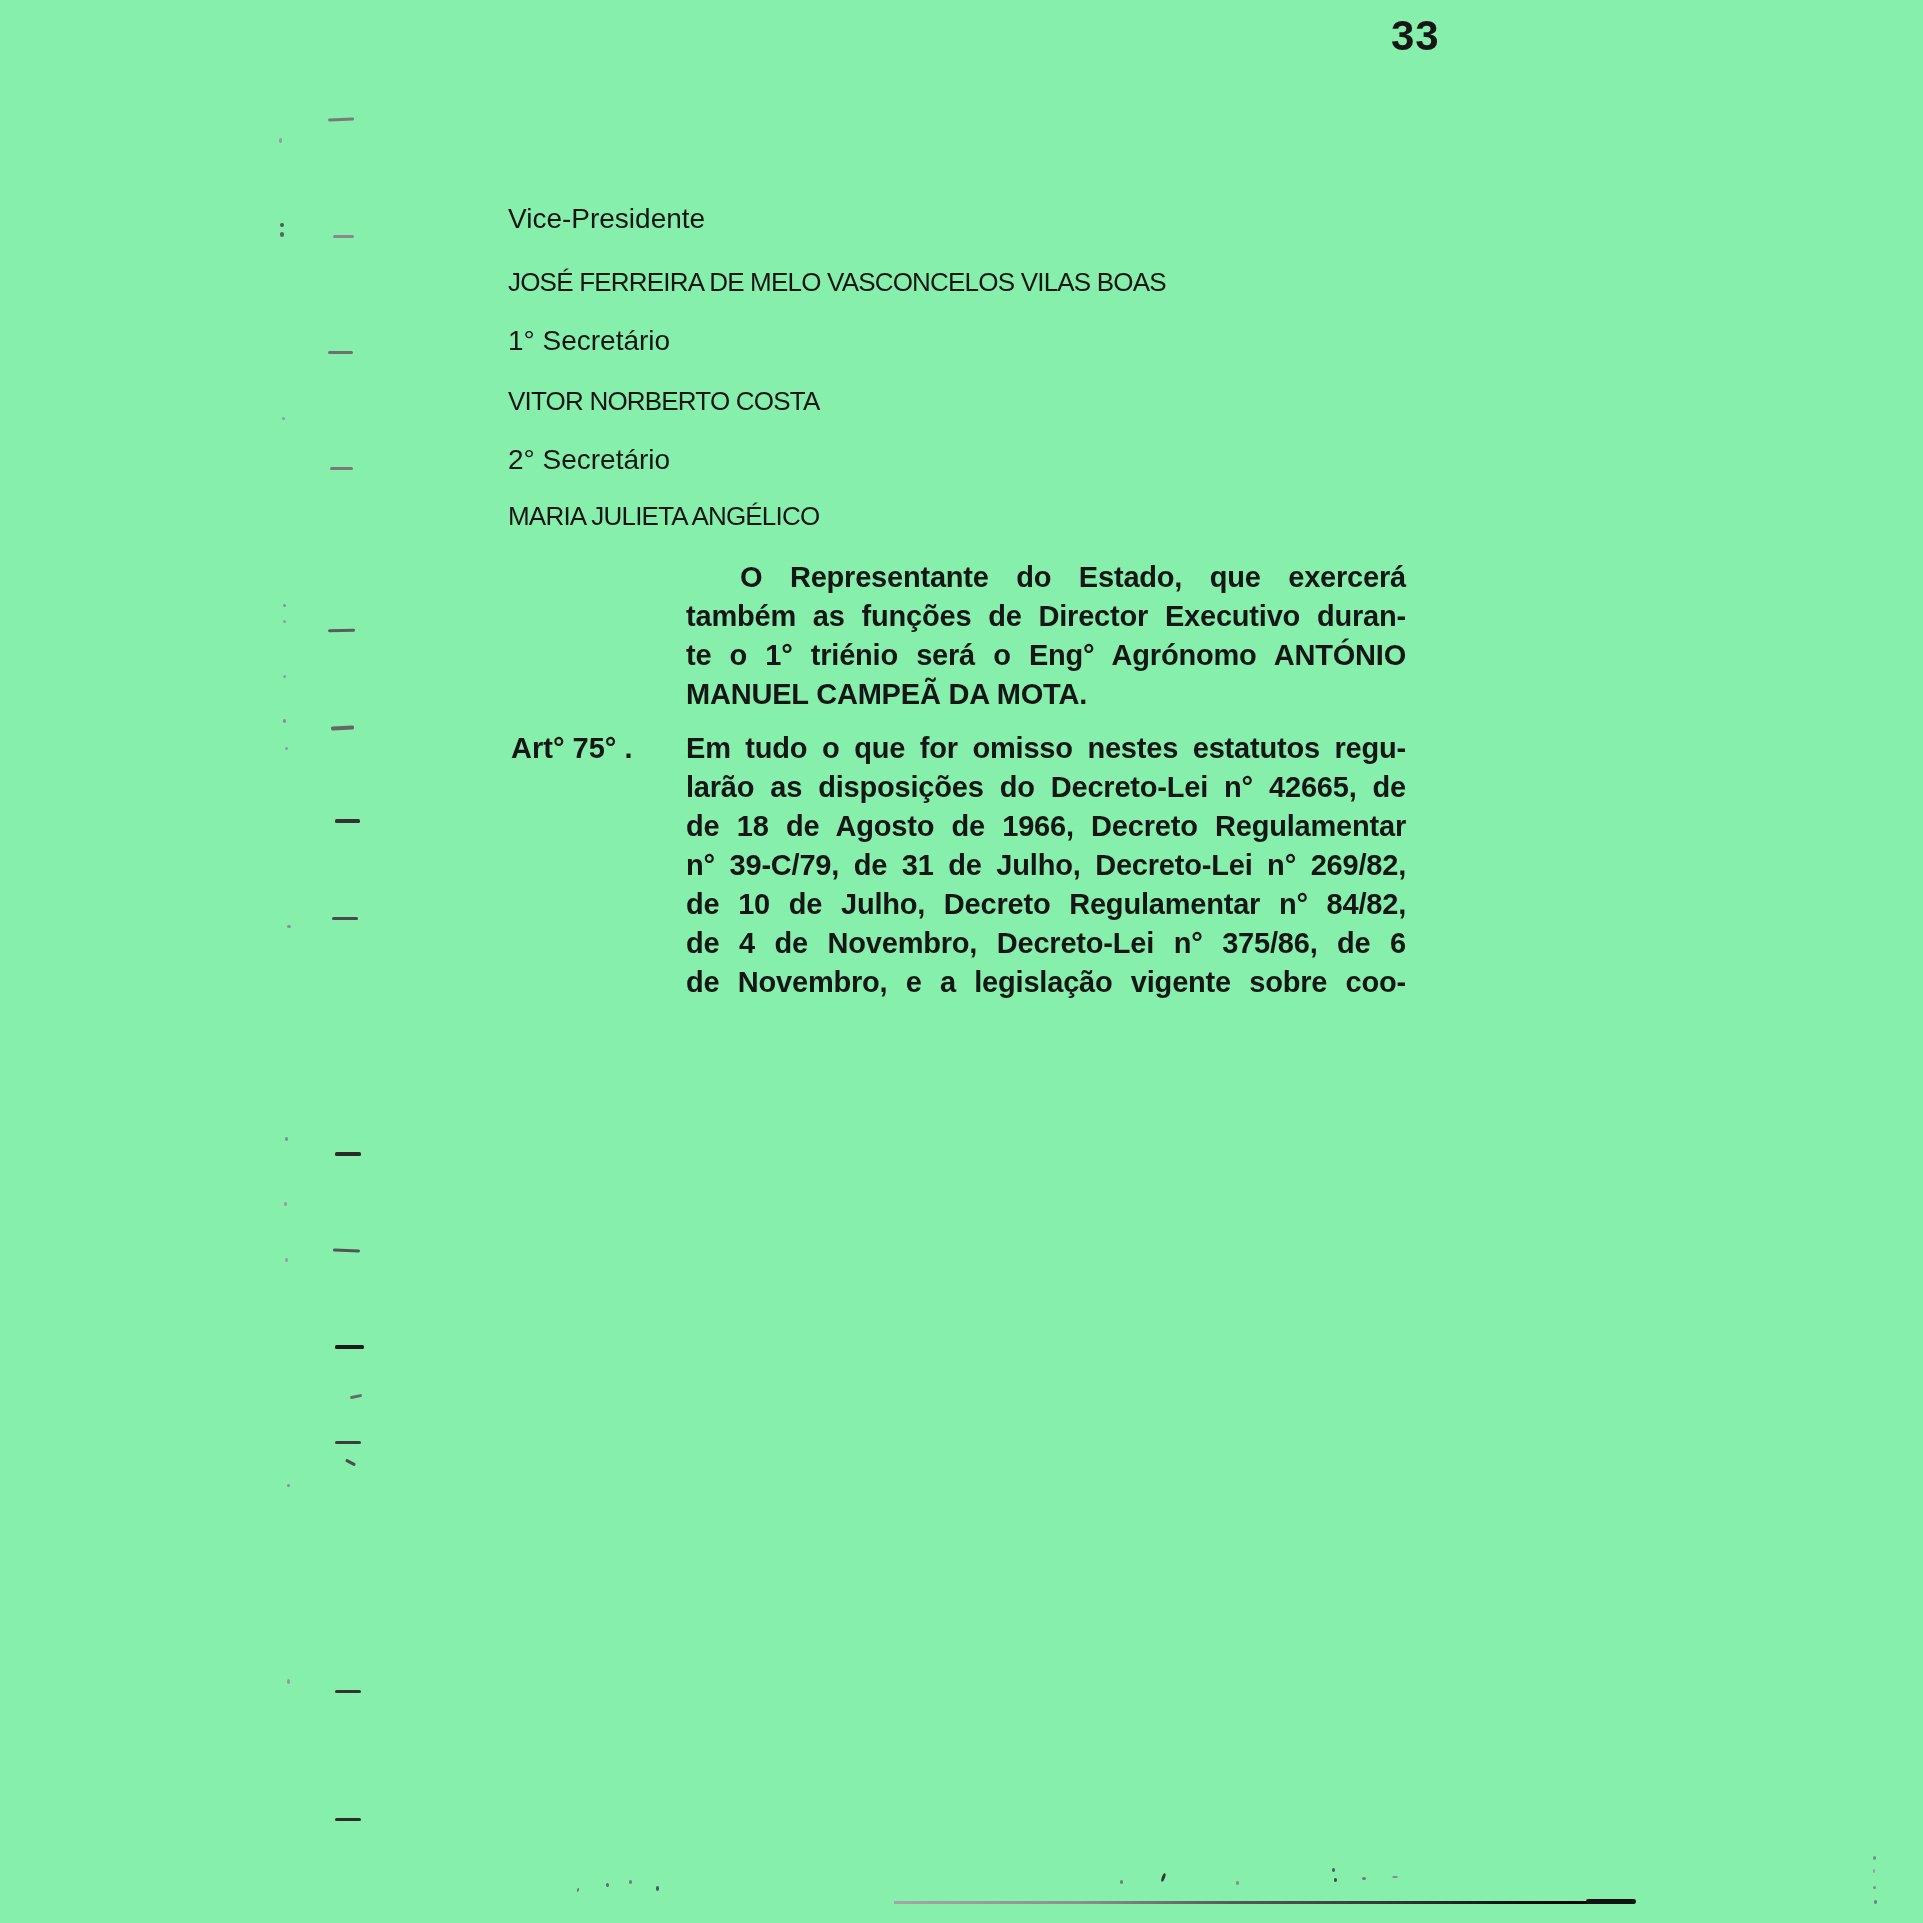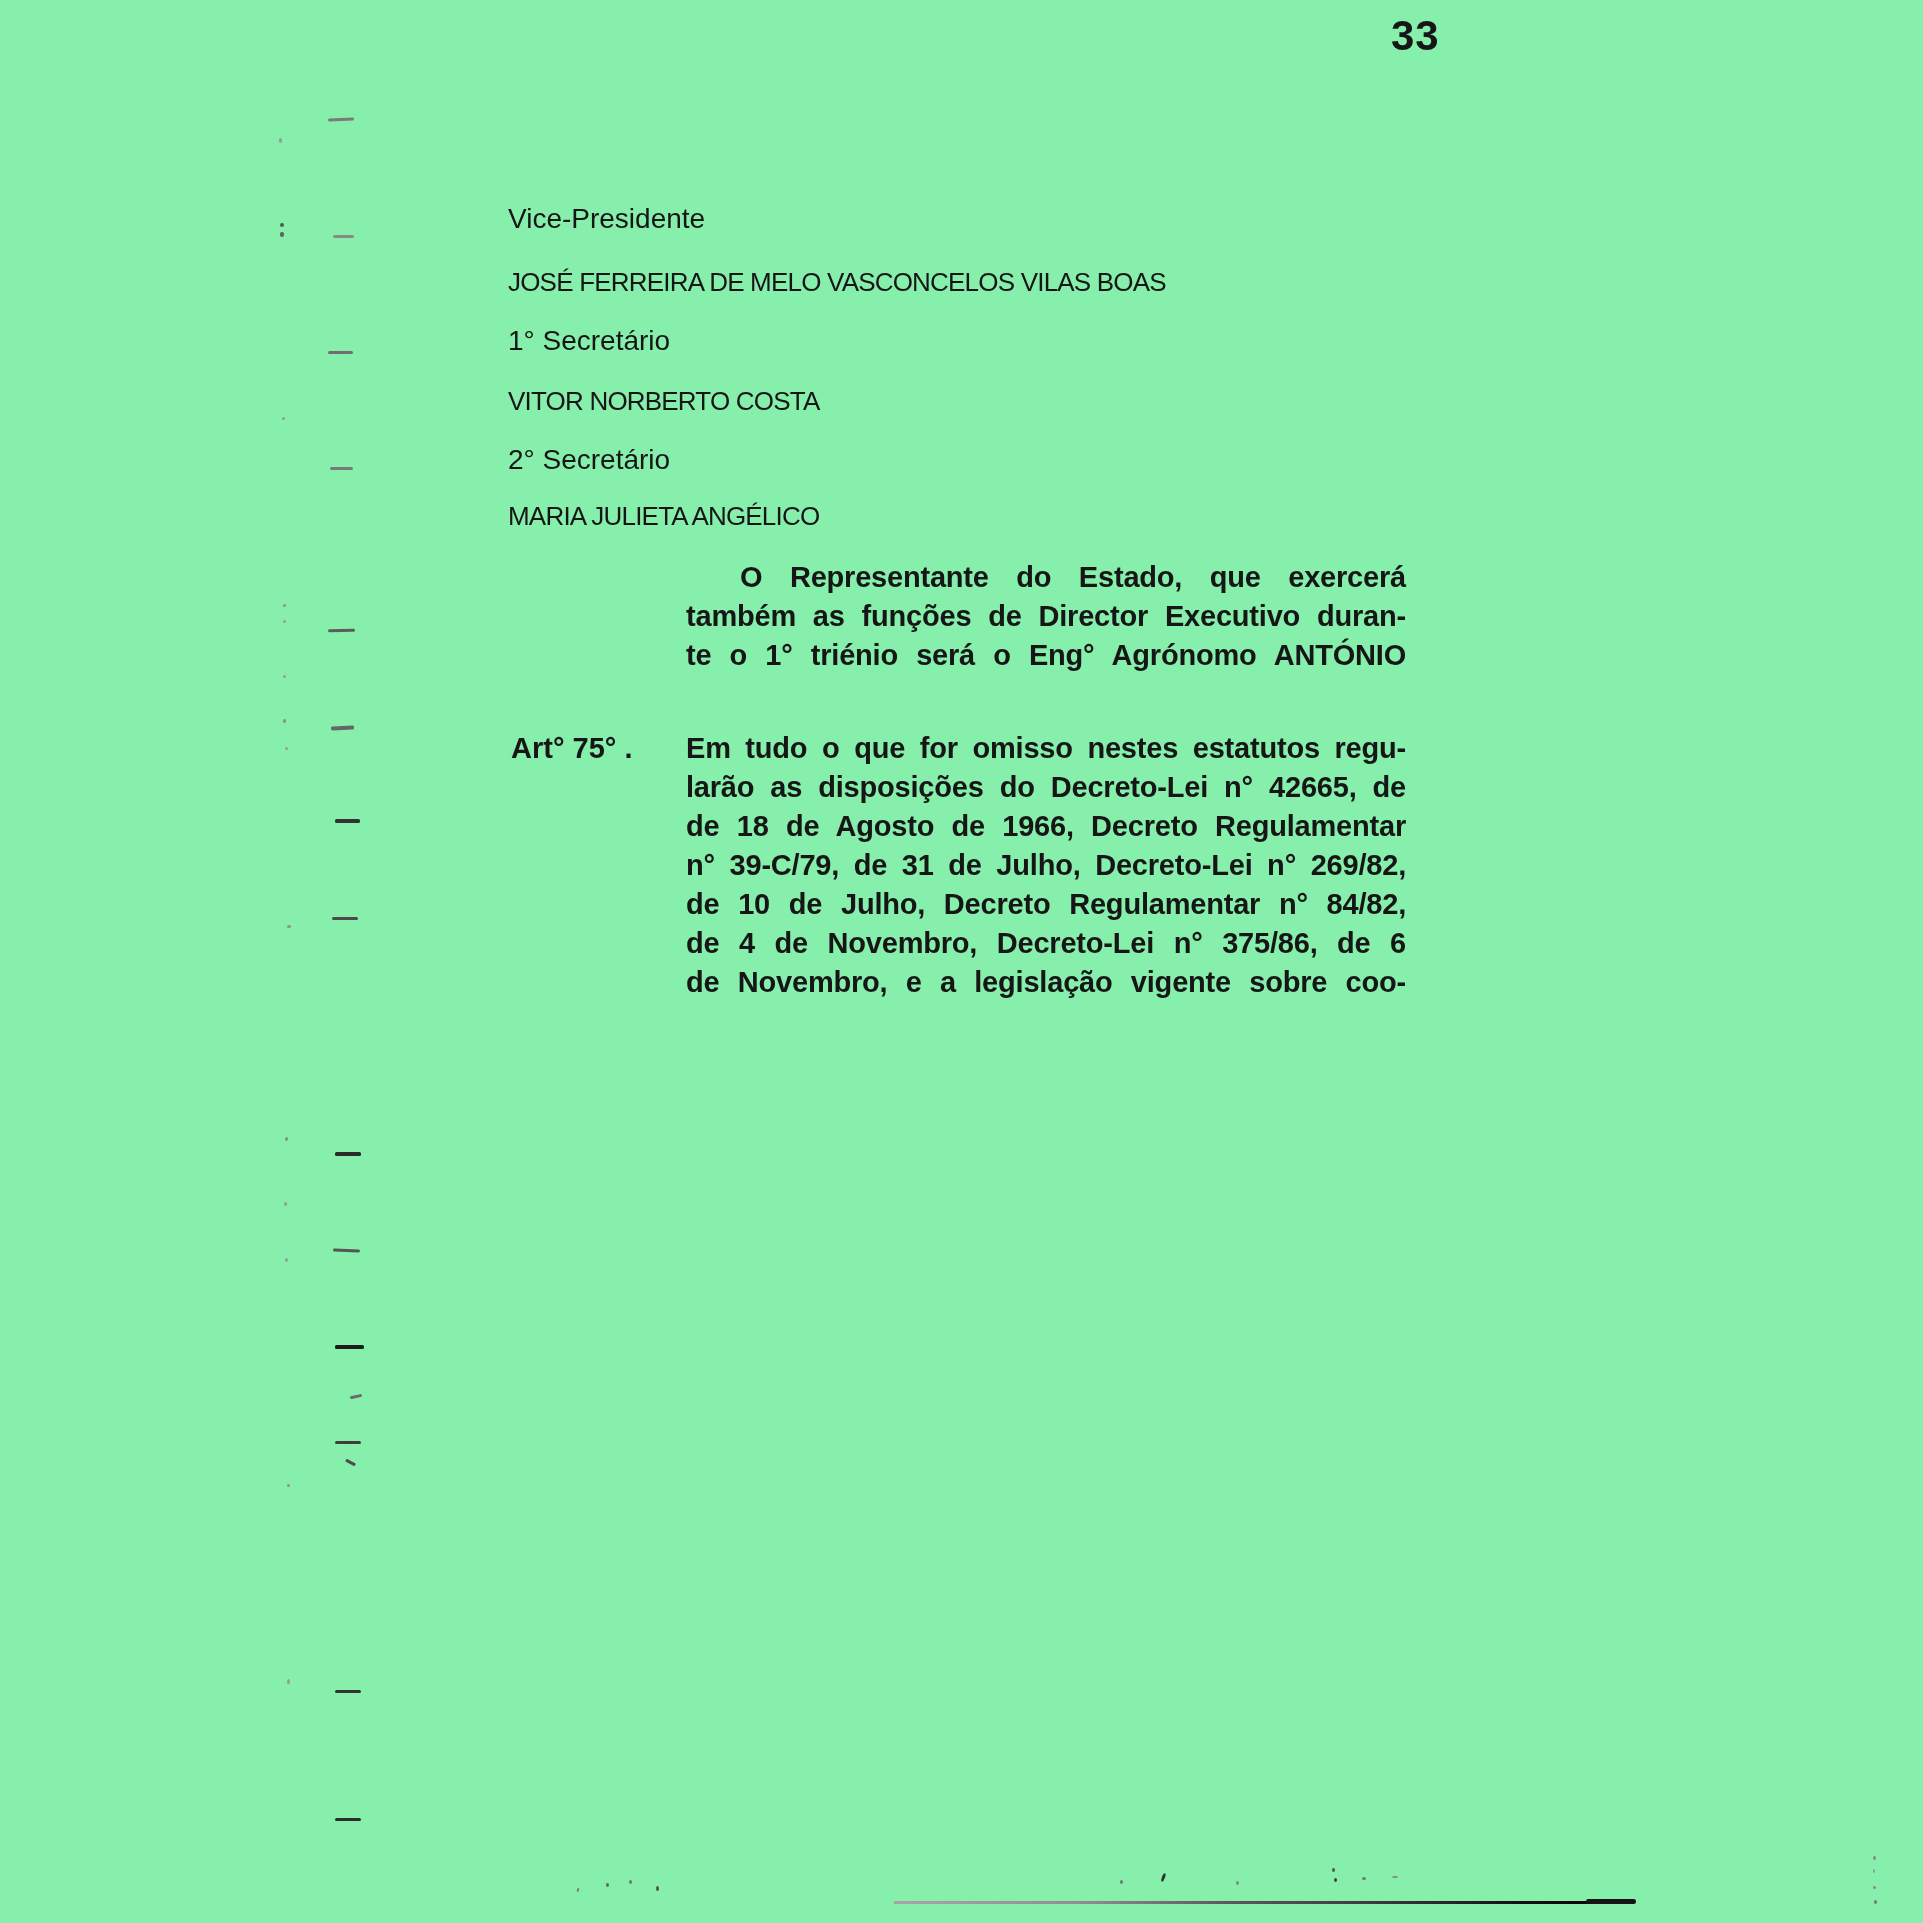"MANUEL CAMPEÃ DA MOTA." div.pline { html: none -> <div>MANUEL CAMPEÃ DA MOTA.</div> }
